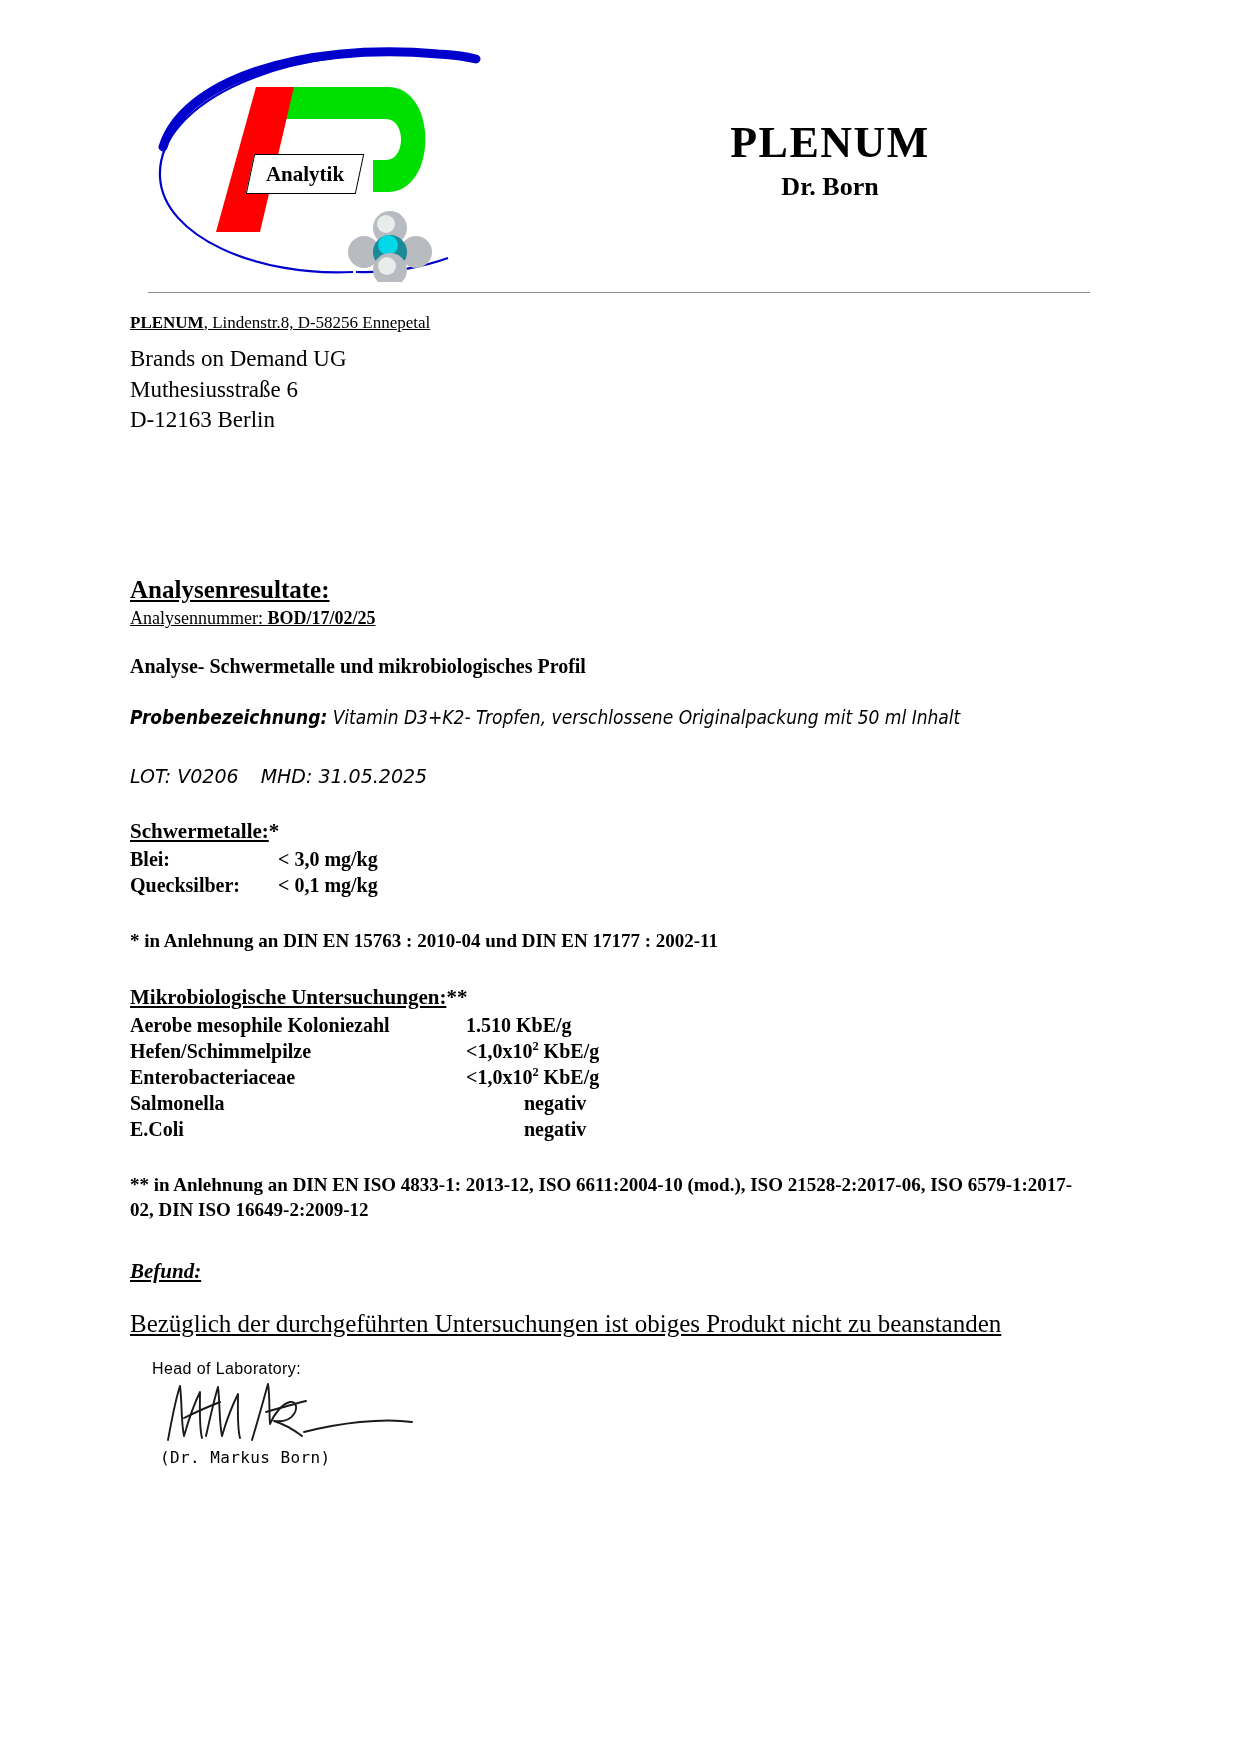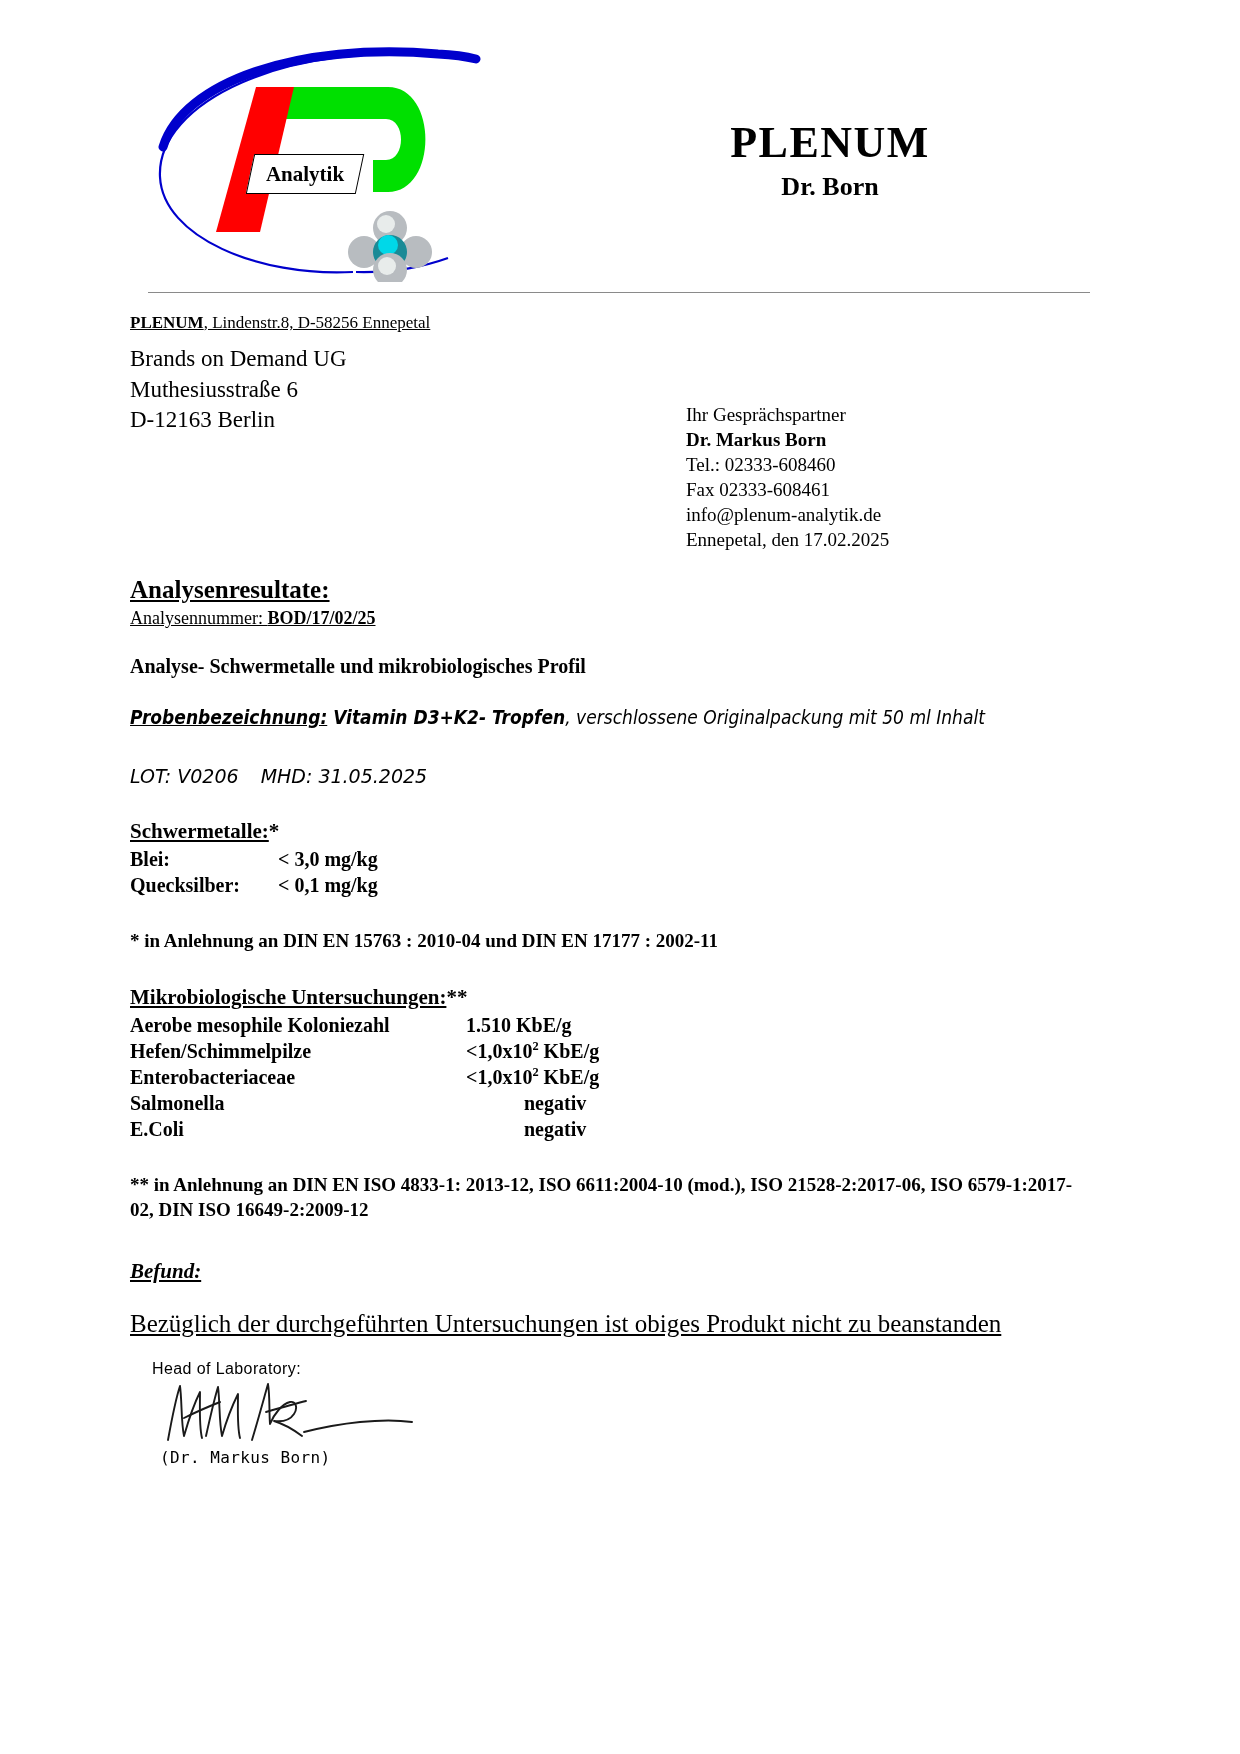"Ihr Gesprächspartner" div.contact { html: <div> <div>Ihr Gesprächspartner</div> <div>Dr. Markus Born</div> <div>Tel.: 02333-608460</div> <div>Fax 02333-608461</div> <div>info@plenum-analytik.de</div> <div>Ennepetal, den 17.02.2025</div> </div> -> none }
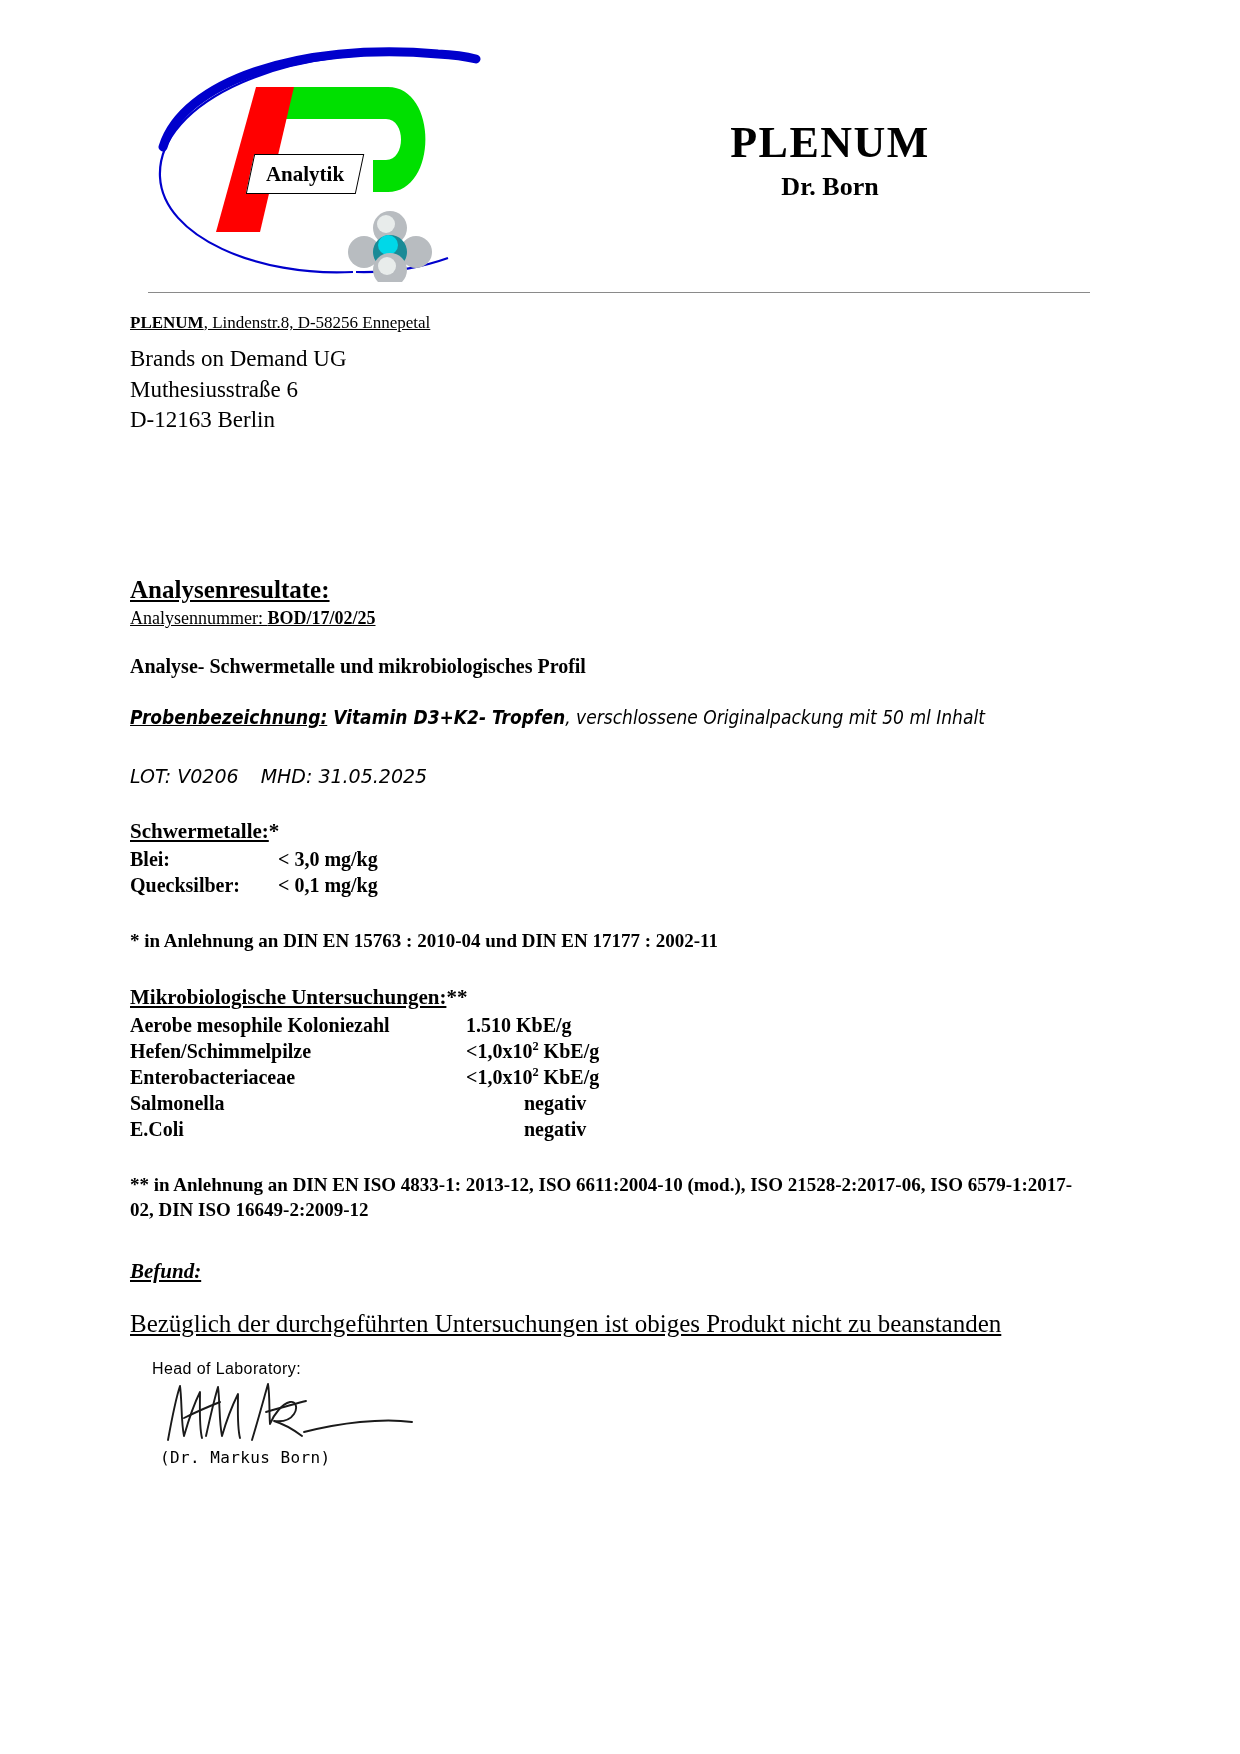"Probenbezeichnung:" .sample .lbl { text-decoration: underline -> none }
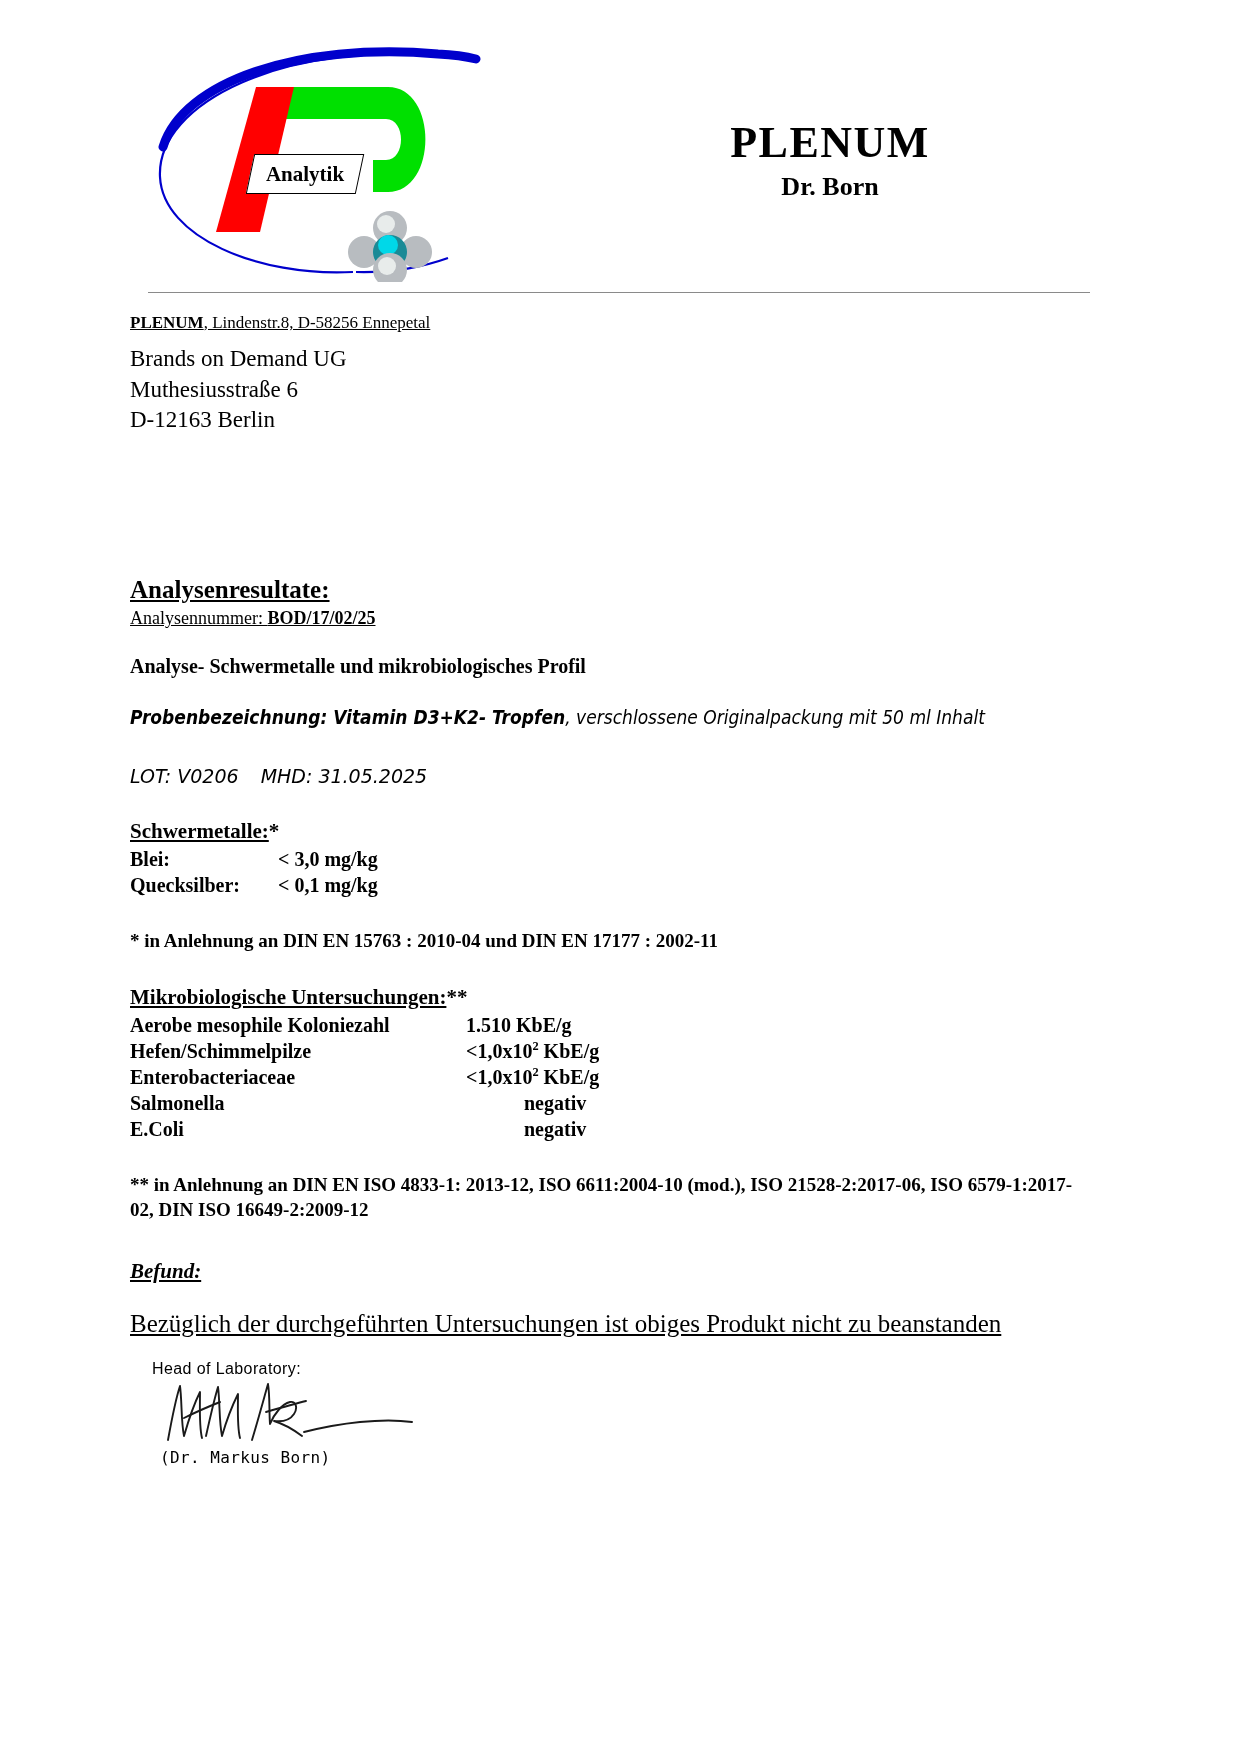"Vitamin D3+K2- Tropfen" .sample .prod { font-weight: bold -> normal }
